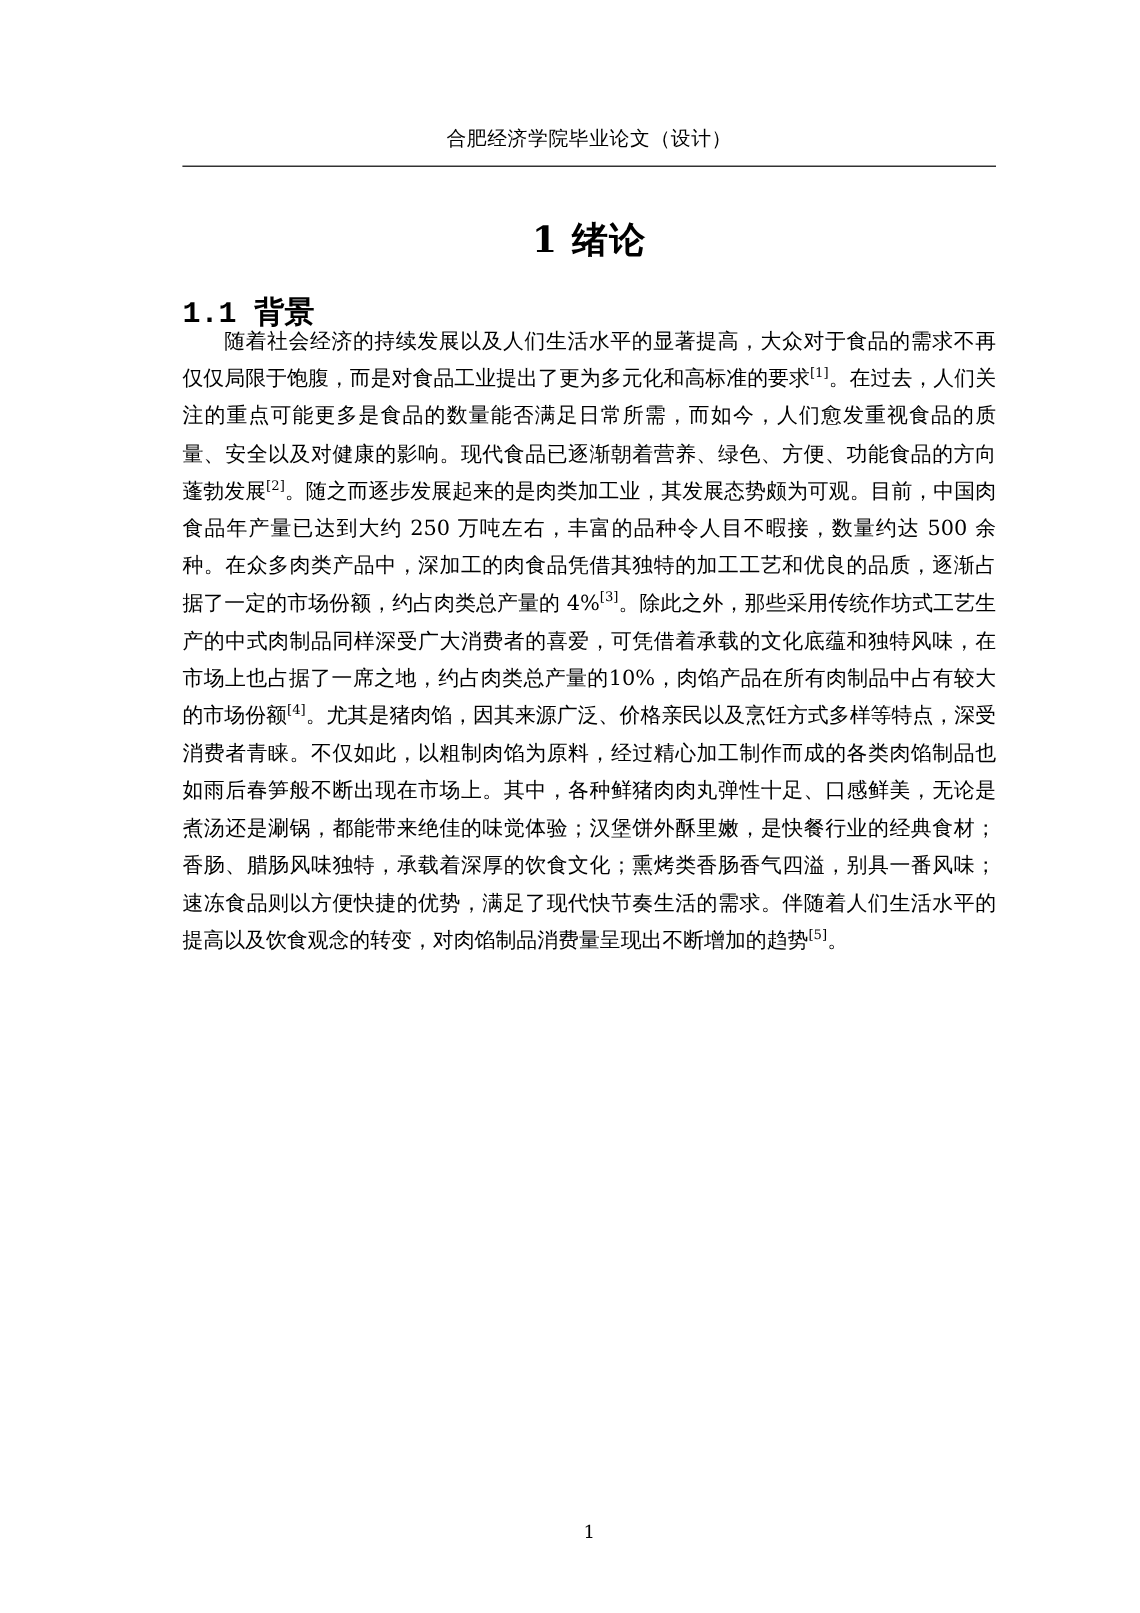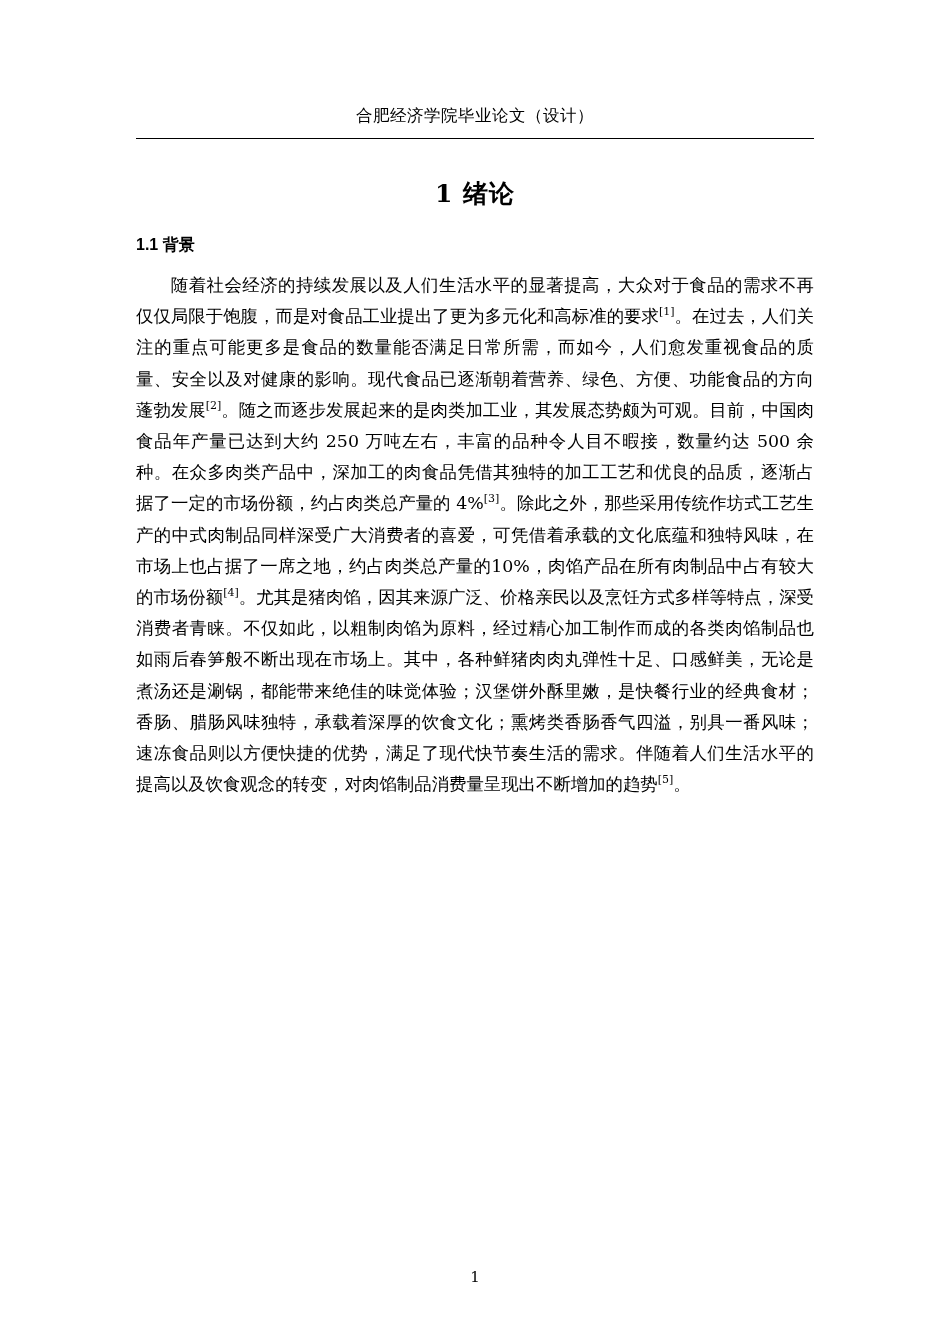"合肥经济学院毕业论文（设计）" .page { margin-left: none -> 16px }
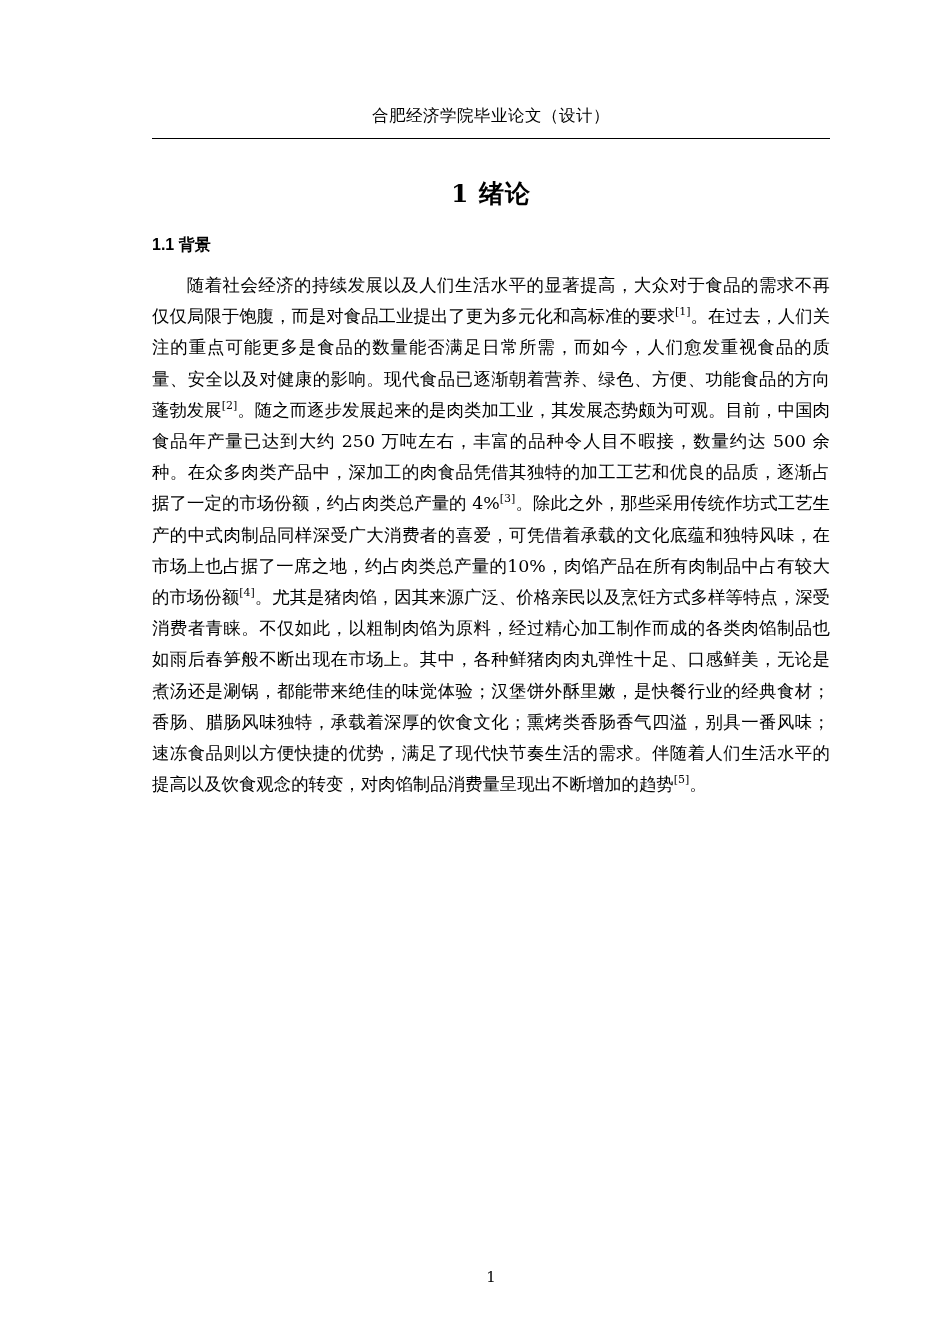"1 绪论" .chapter-title { font-size: 25px -> 30px }
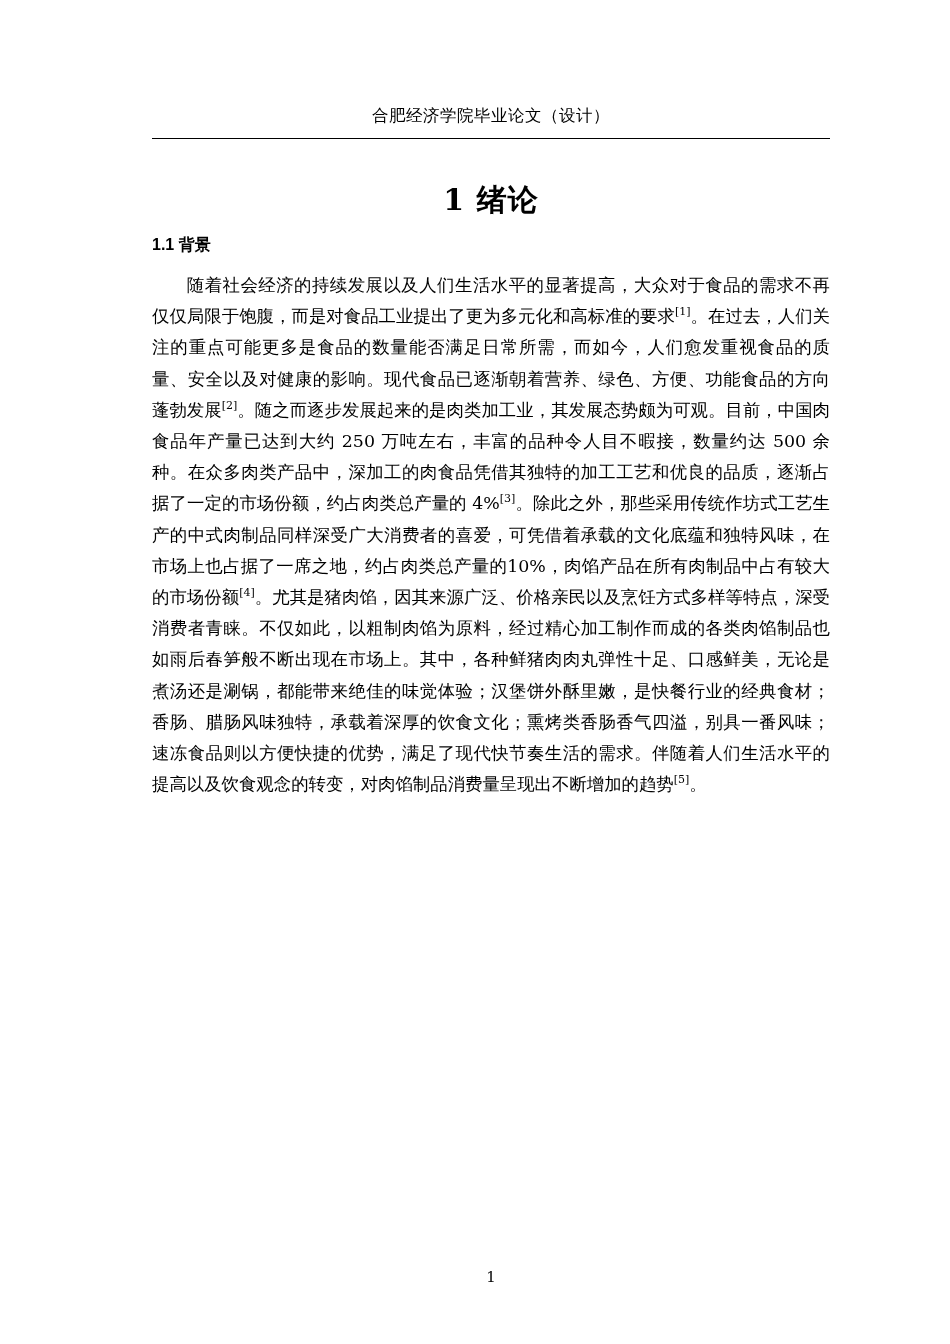"1.1 背景" .section-title { font-family: Liberation Sans, sans-serif -> Liberation Mono, monospace; font-size: 16px -> 25px }
